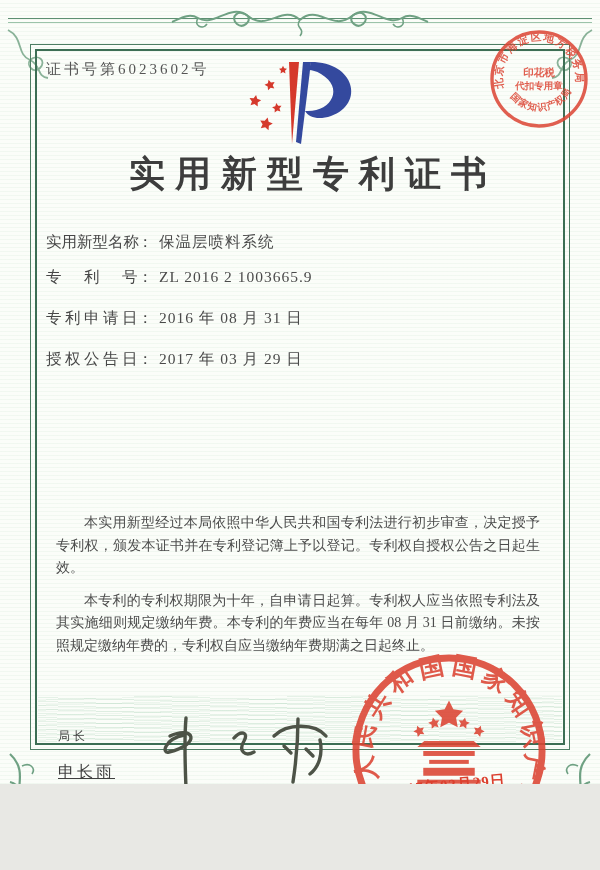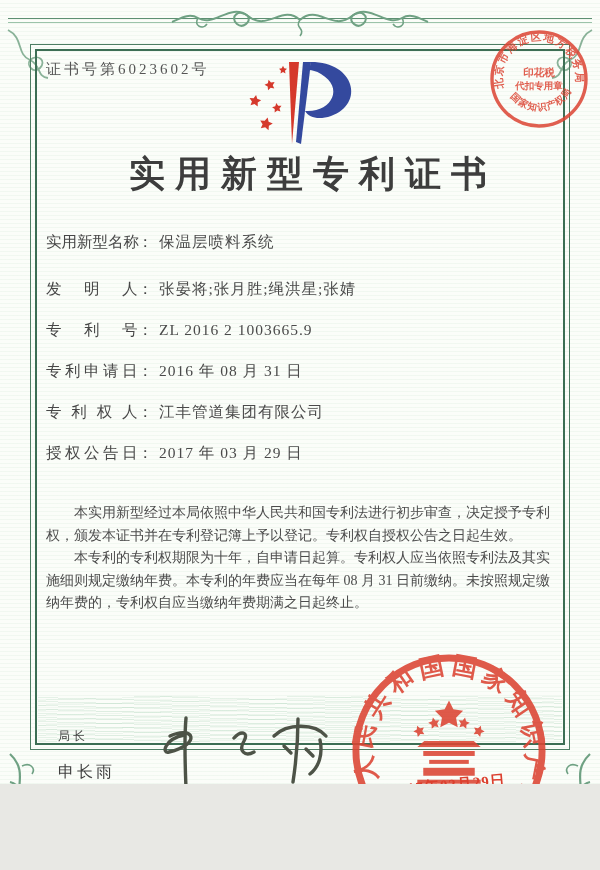"实用新型名称： 保温层喷料系统" .frow.first { margin-bottom: 26px -> 14px }
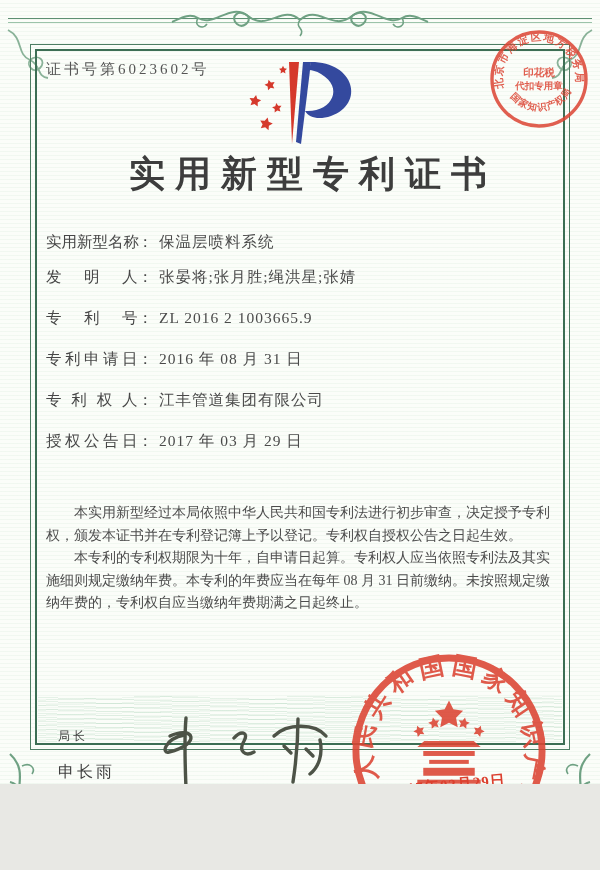"发明人： 张晏将;张月胜;绳洪星;张婧" div.frow { html: <div> <span>发明人</span><span>：</span><span>张晏将;张月胜;绳洪星;张婧</span> </div> -> none }
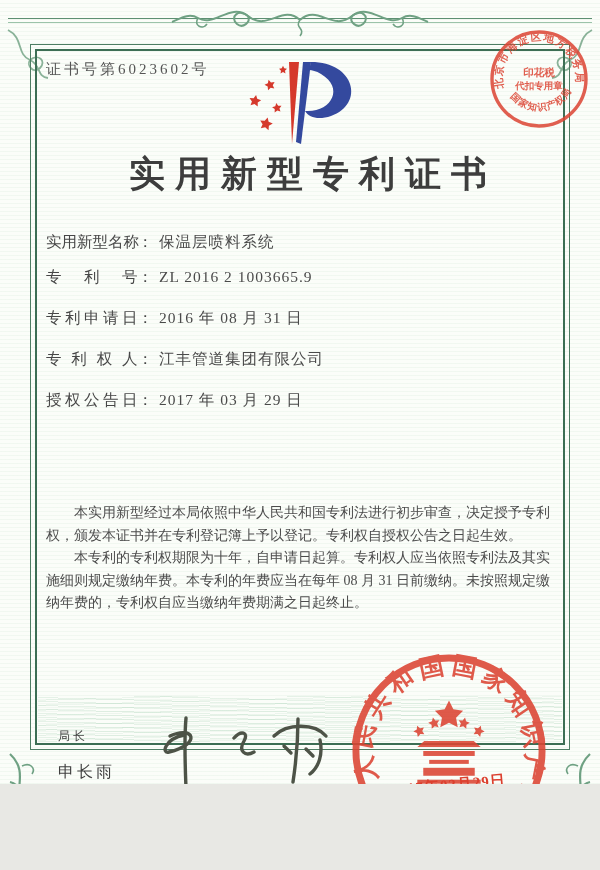"专利权人： 江丰管道集团有限公司" div.frow { html: <div> <span>专利权人</span><span>：</span><span>江丰管道集团有限公司</span> </div> -> none }
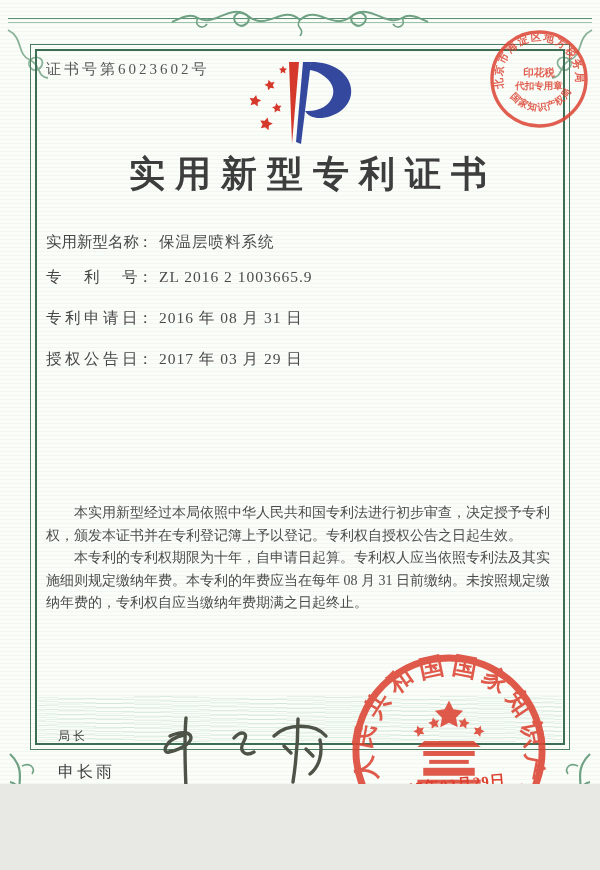"本实用新型经过本局依照中华人民共和国专利法进行初步审查，决定授予专利权，颁发本证" .body-text p { margin: 0 -> 10px }
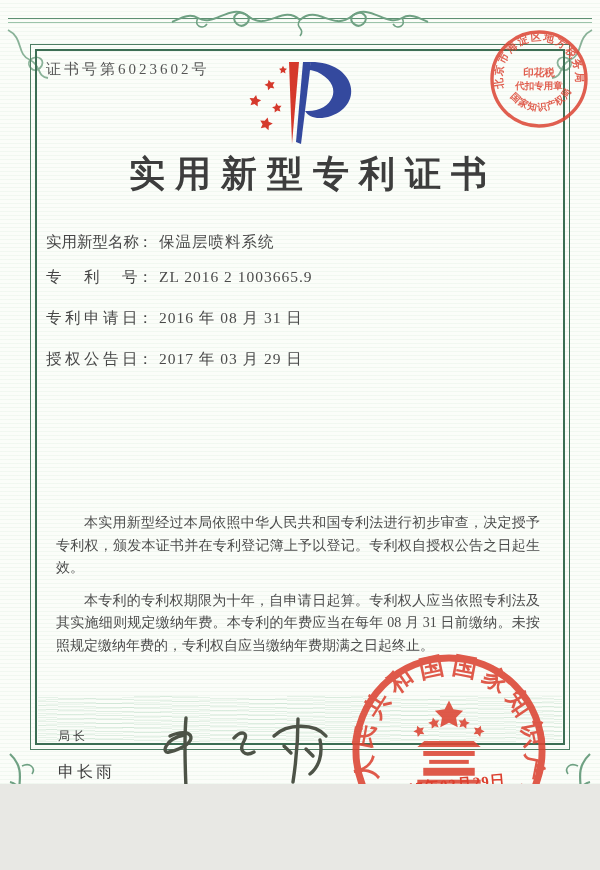"申长雨" .sig-name { text-decoration: none -> underline }
